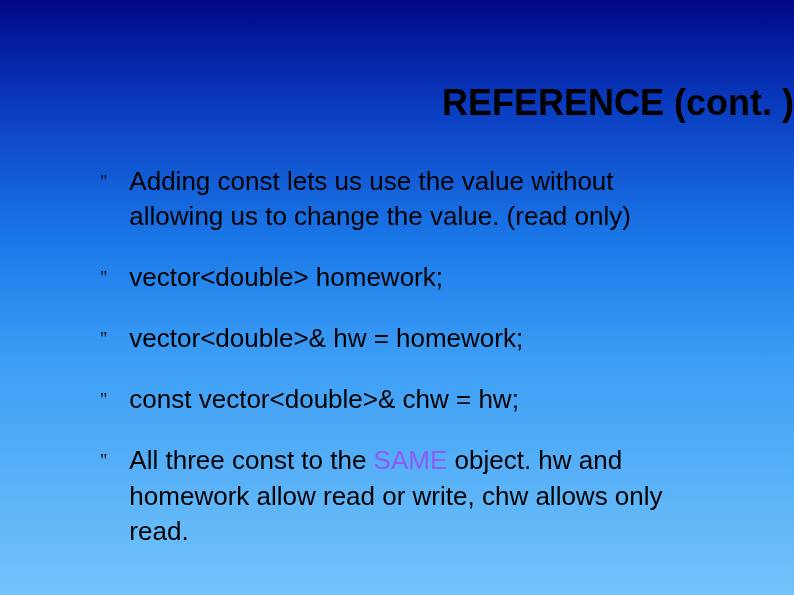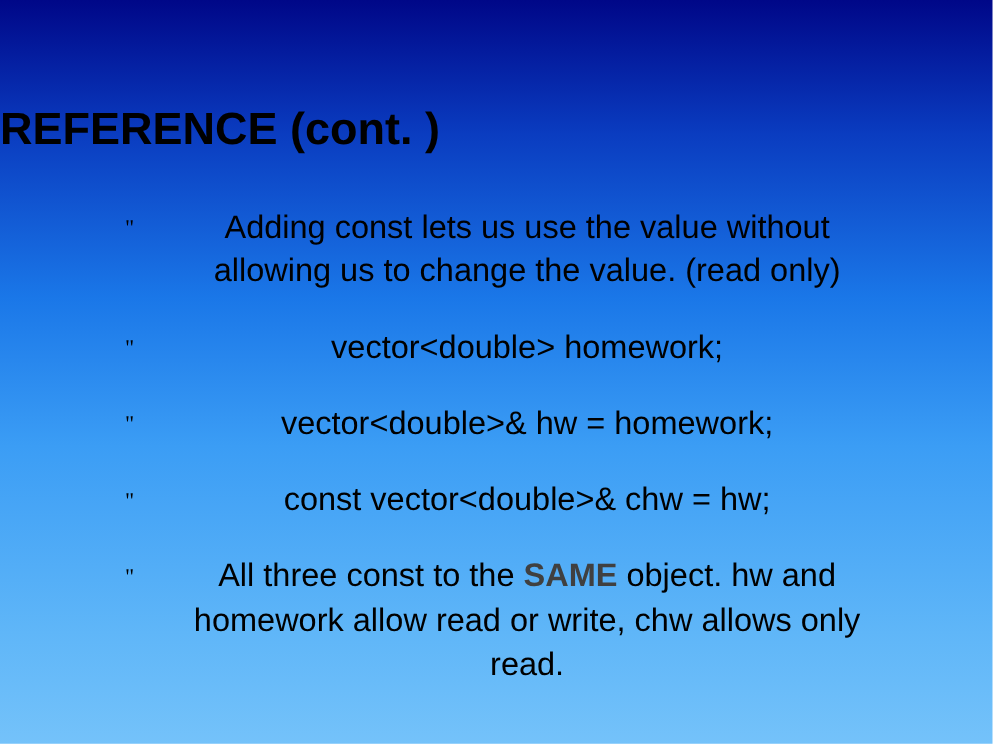"REFERENCE (cont. )" .title { text-align: left -> right }
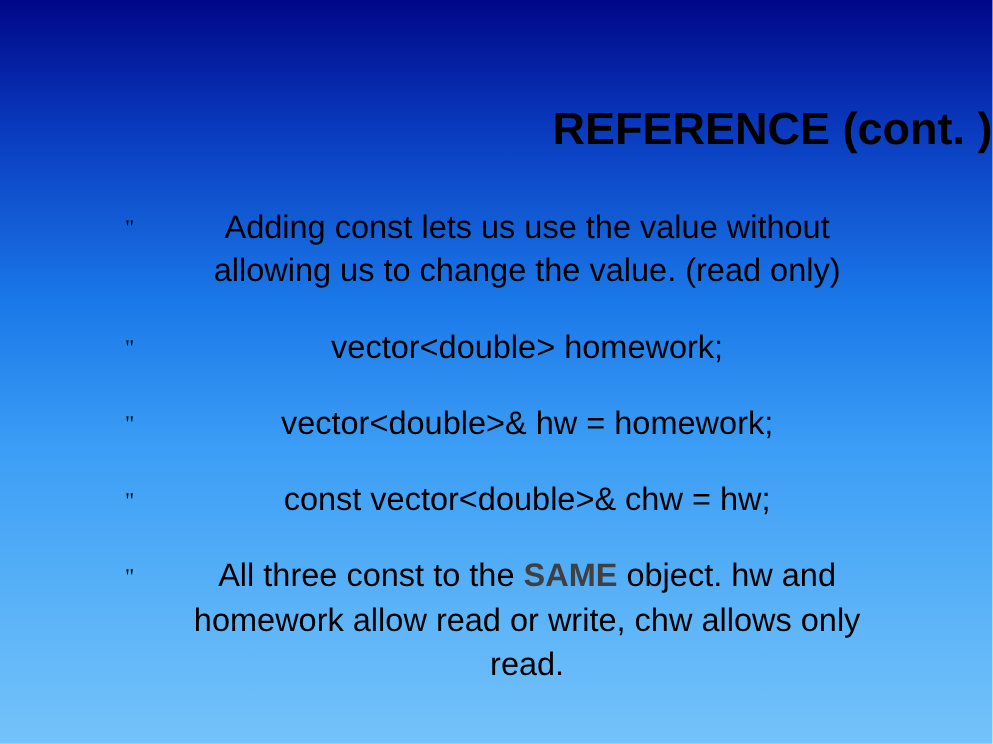"Adding const lets us use" .bullet-text { text-align: center -> none }
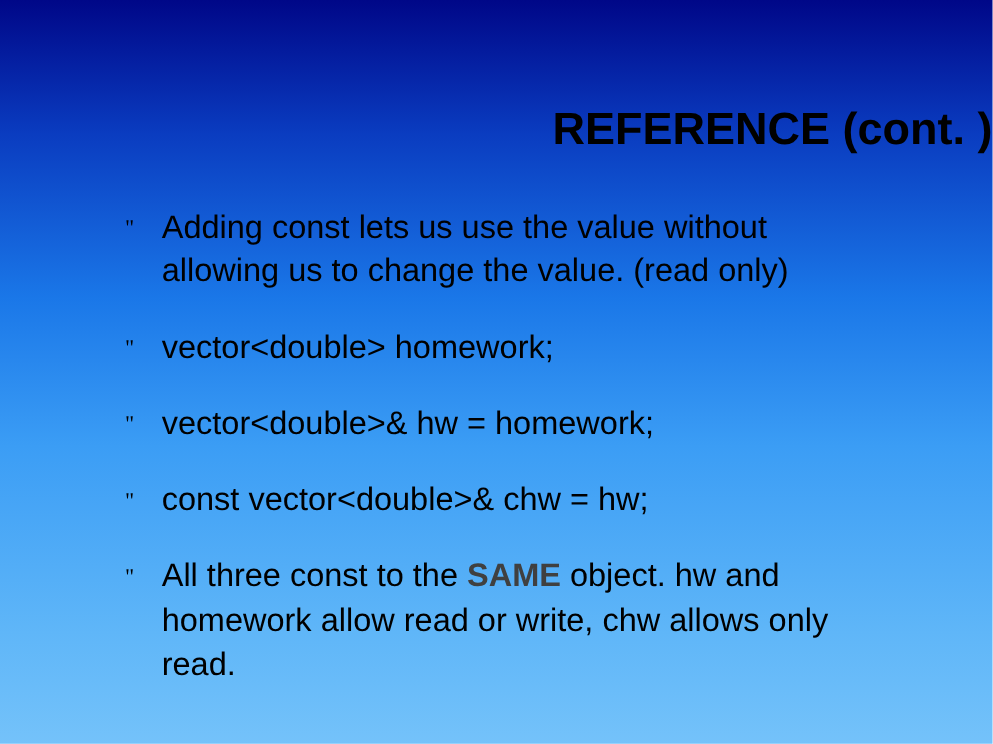"SAME" .em-red { color: #404040 -> #8b5cf6; font-weight: bold -> normal }
